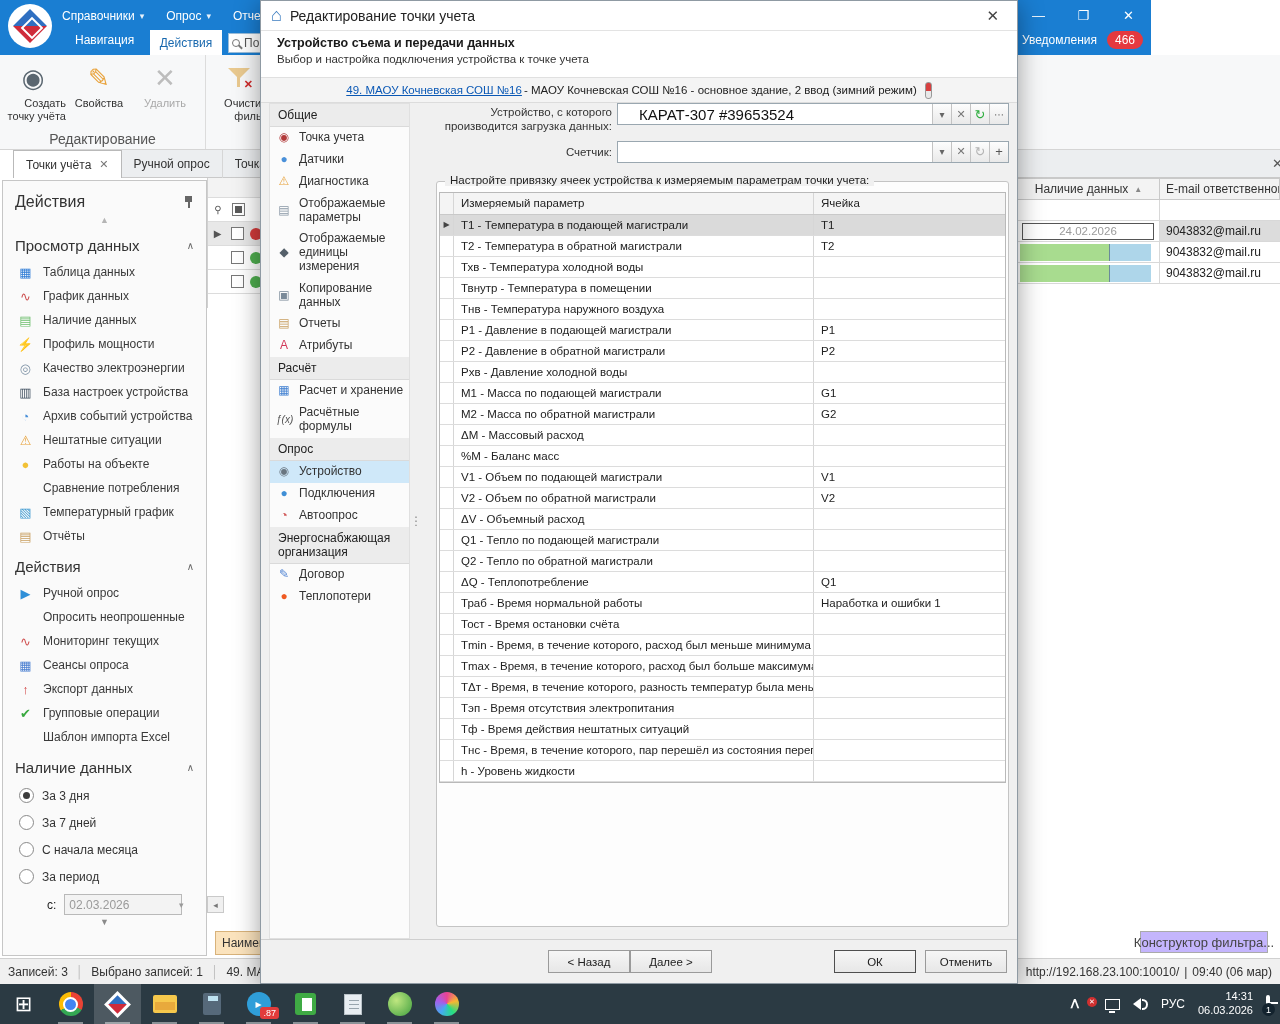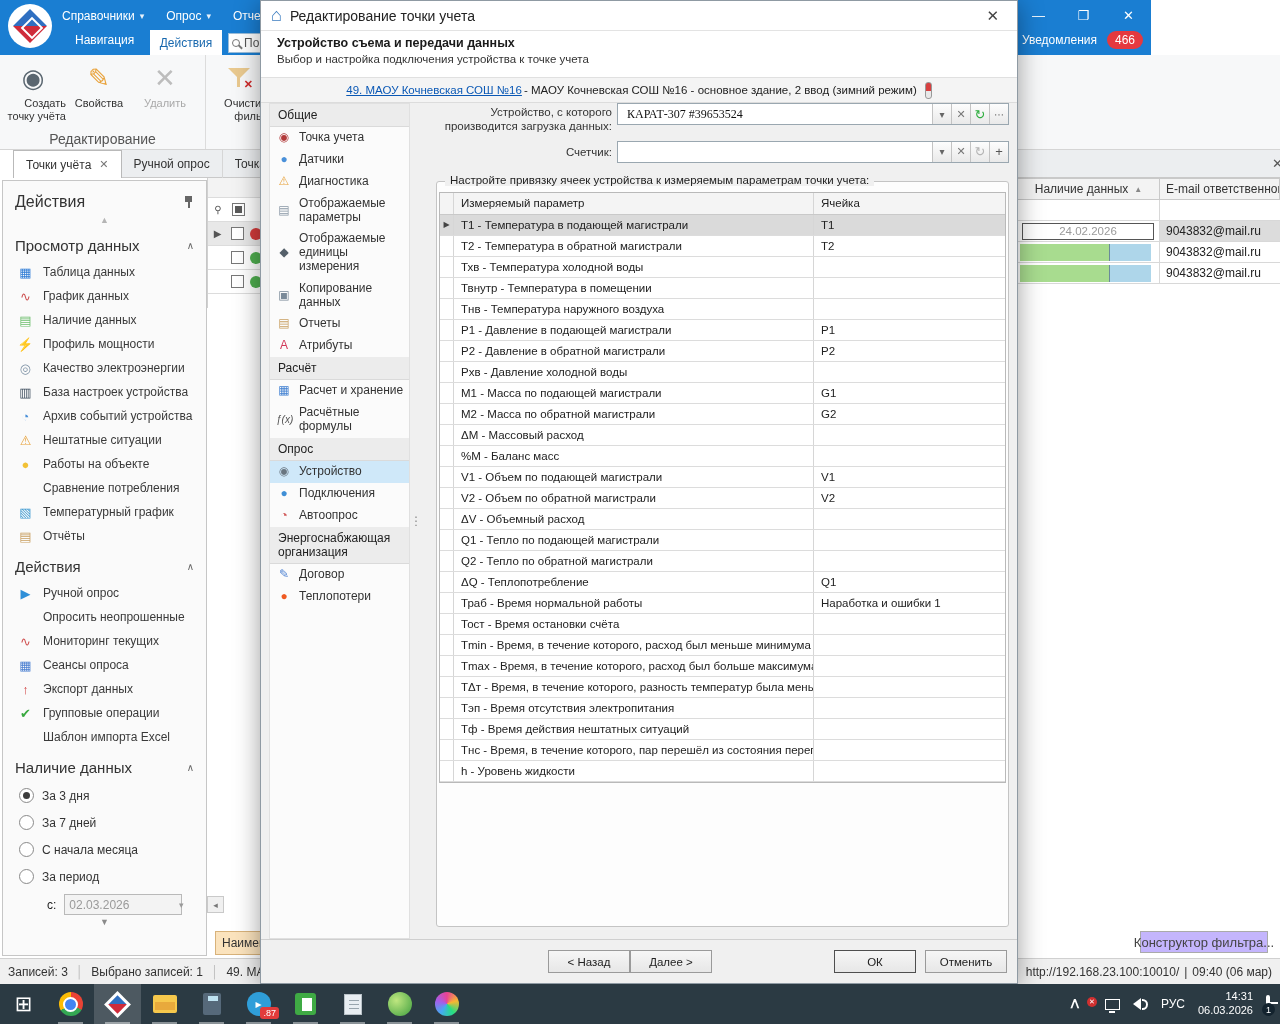"КАРАТ-307 #39653524" .combo-text { font-family: Liberation Serif, serif -> none; font-size: 12px -> 15px; padding: 0 9px -> 0 21px }
